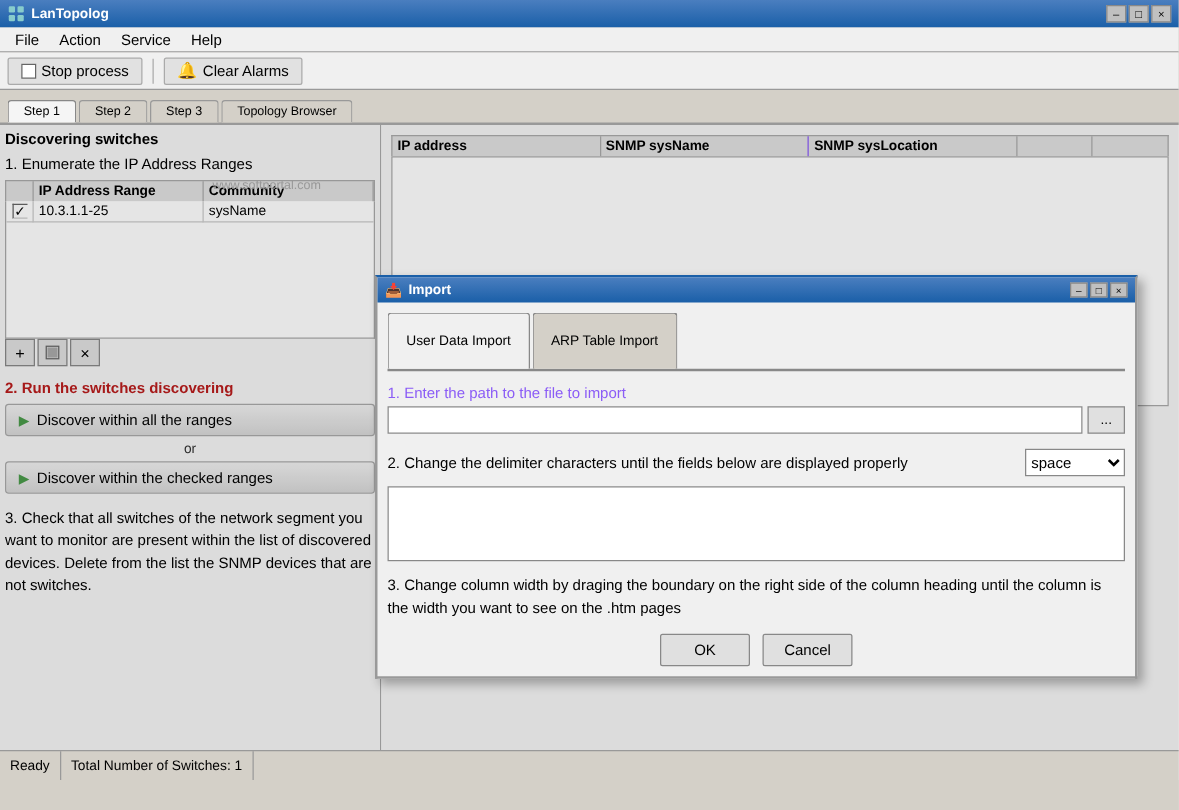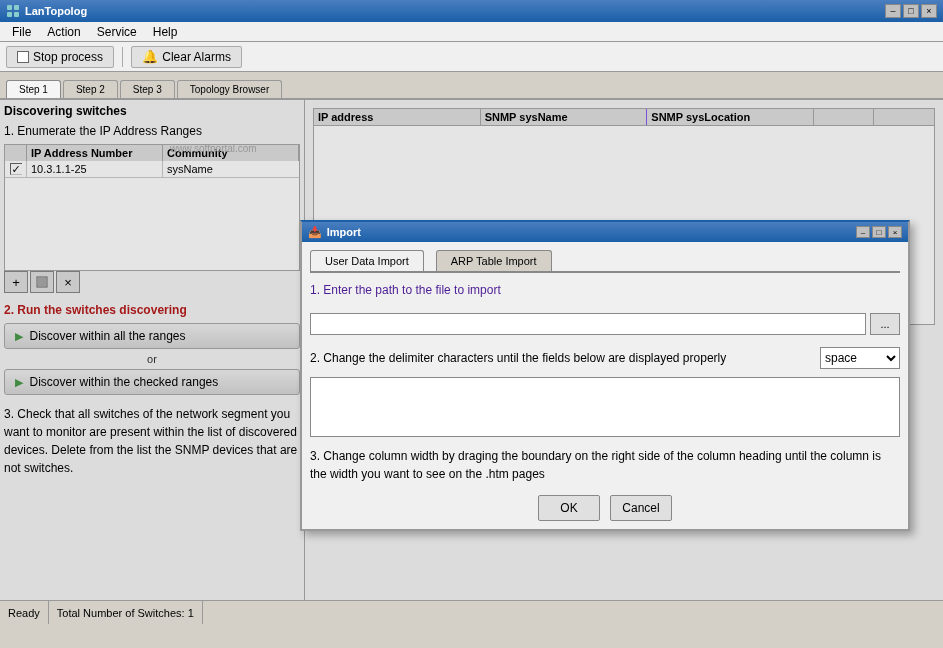"IP Address Number" div { text: Number -> Range }
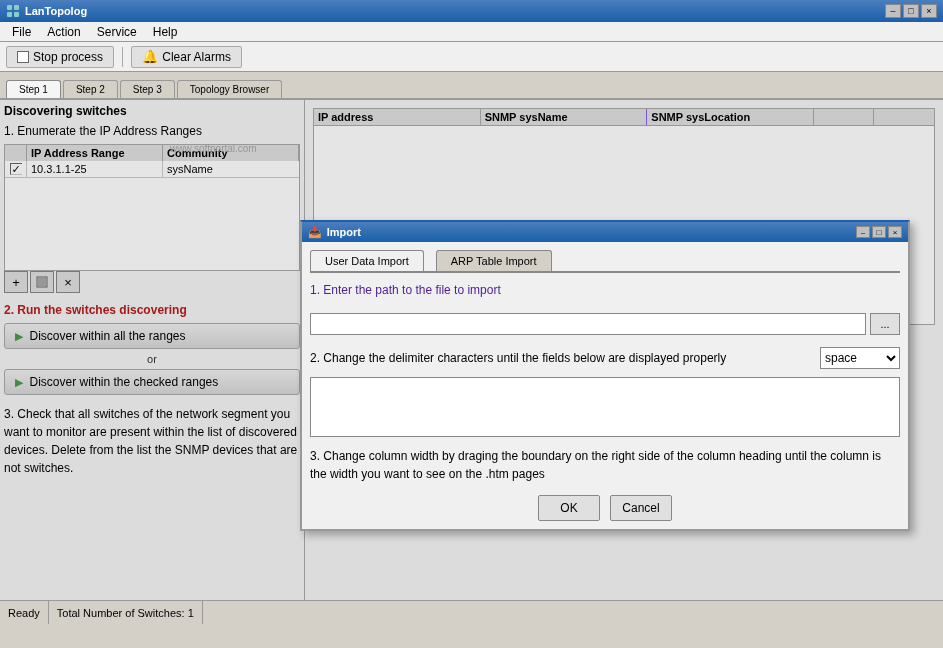"User Data Import" .dialog-tab { margin-right: 12px -> 2px; padding: 4px 14px -> 16px 14px }
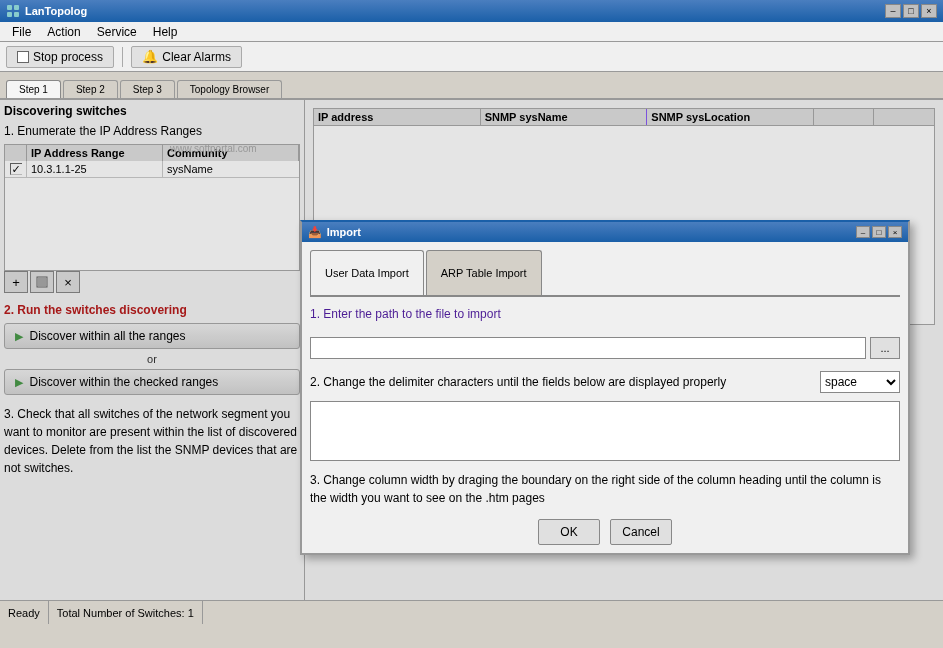"1. Enter the path to" .dialog-section { color: #4c1d95 -> #8b5cf6; margin-bottom: 16px -> 4px }
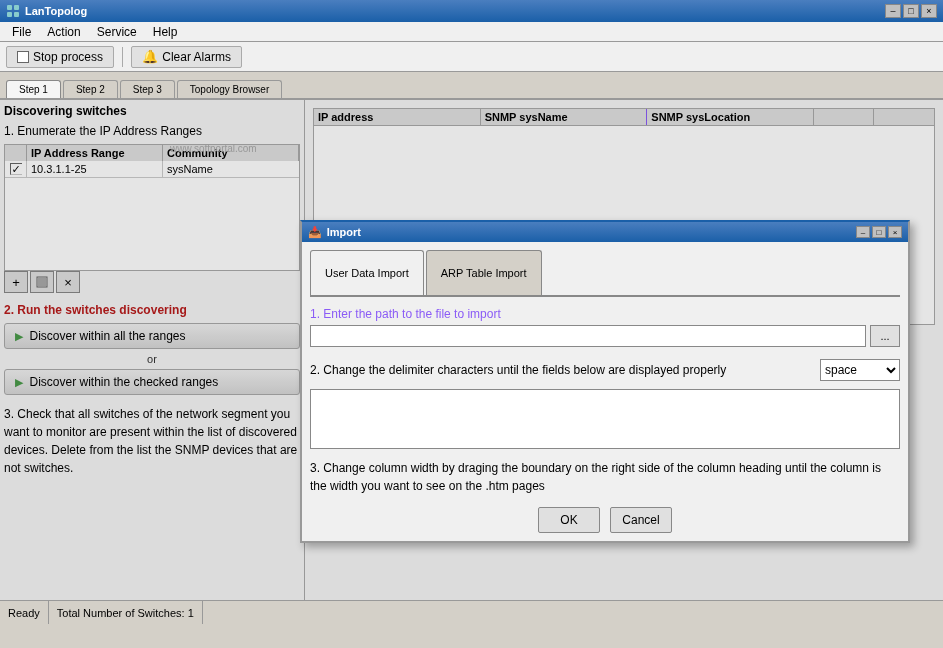"OK" .dialog-btn { width: 62px -> 72px }
